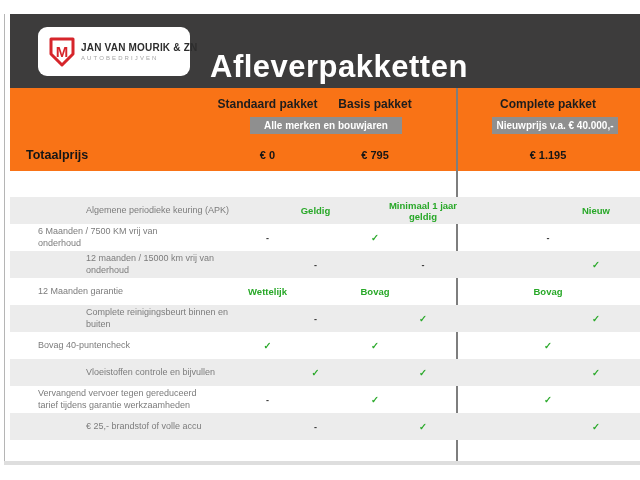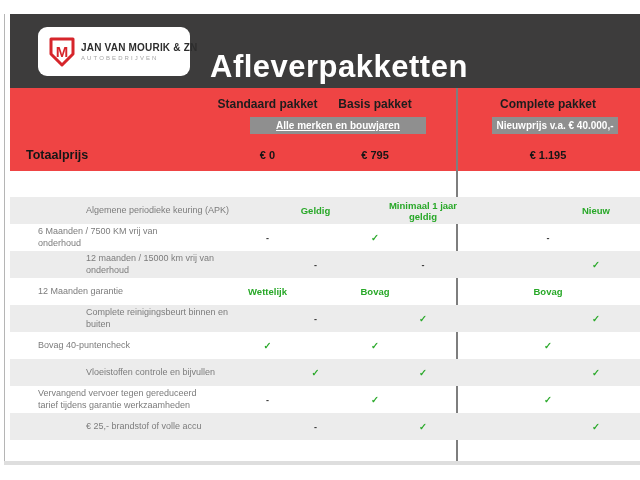"Standaard pakket" .band { background: #ef4444 -> #f97316 }
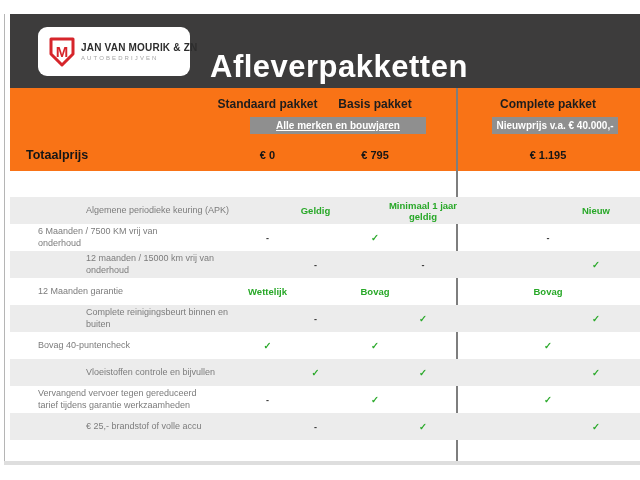"Alle merken en bouwjaren" .badge-left { text-decoration: underline -> none; width: 176px -> 152px }
